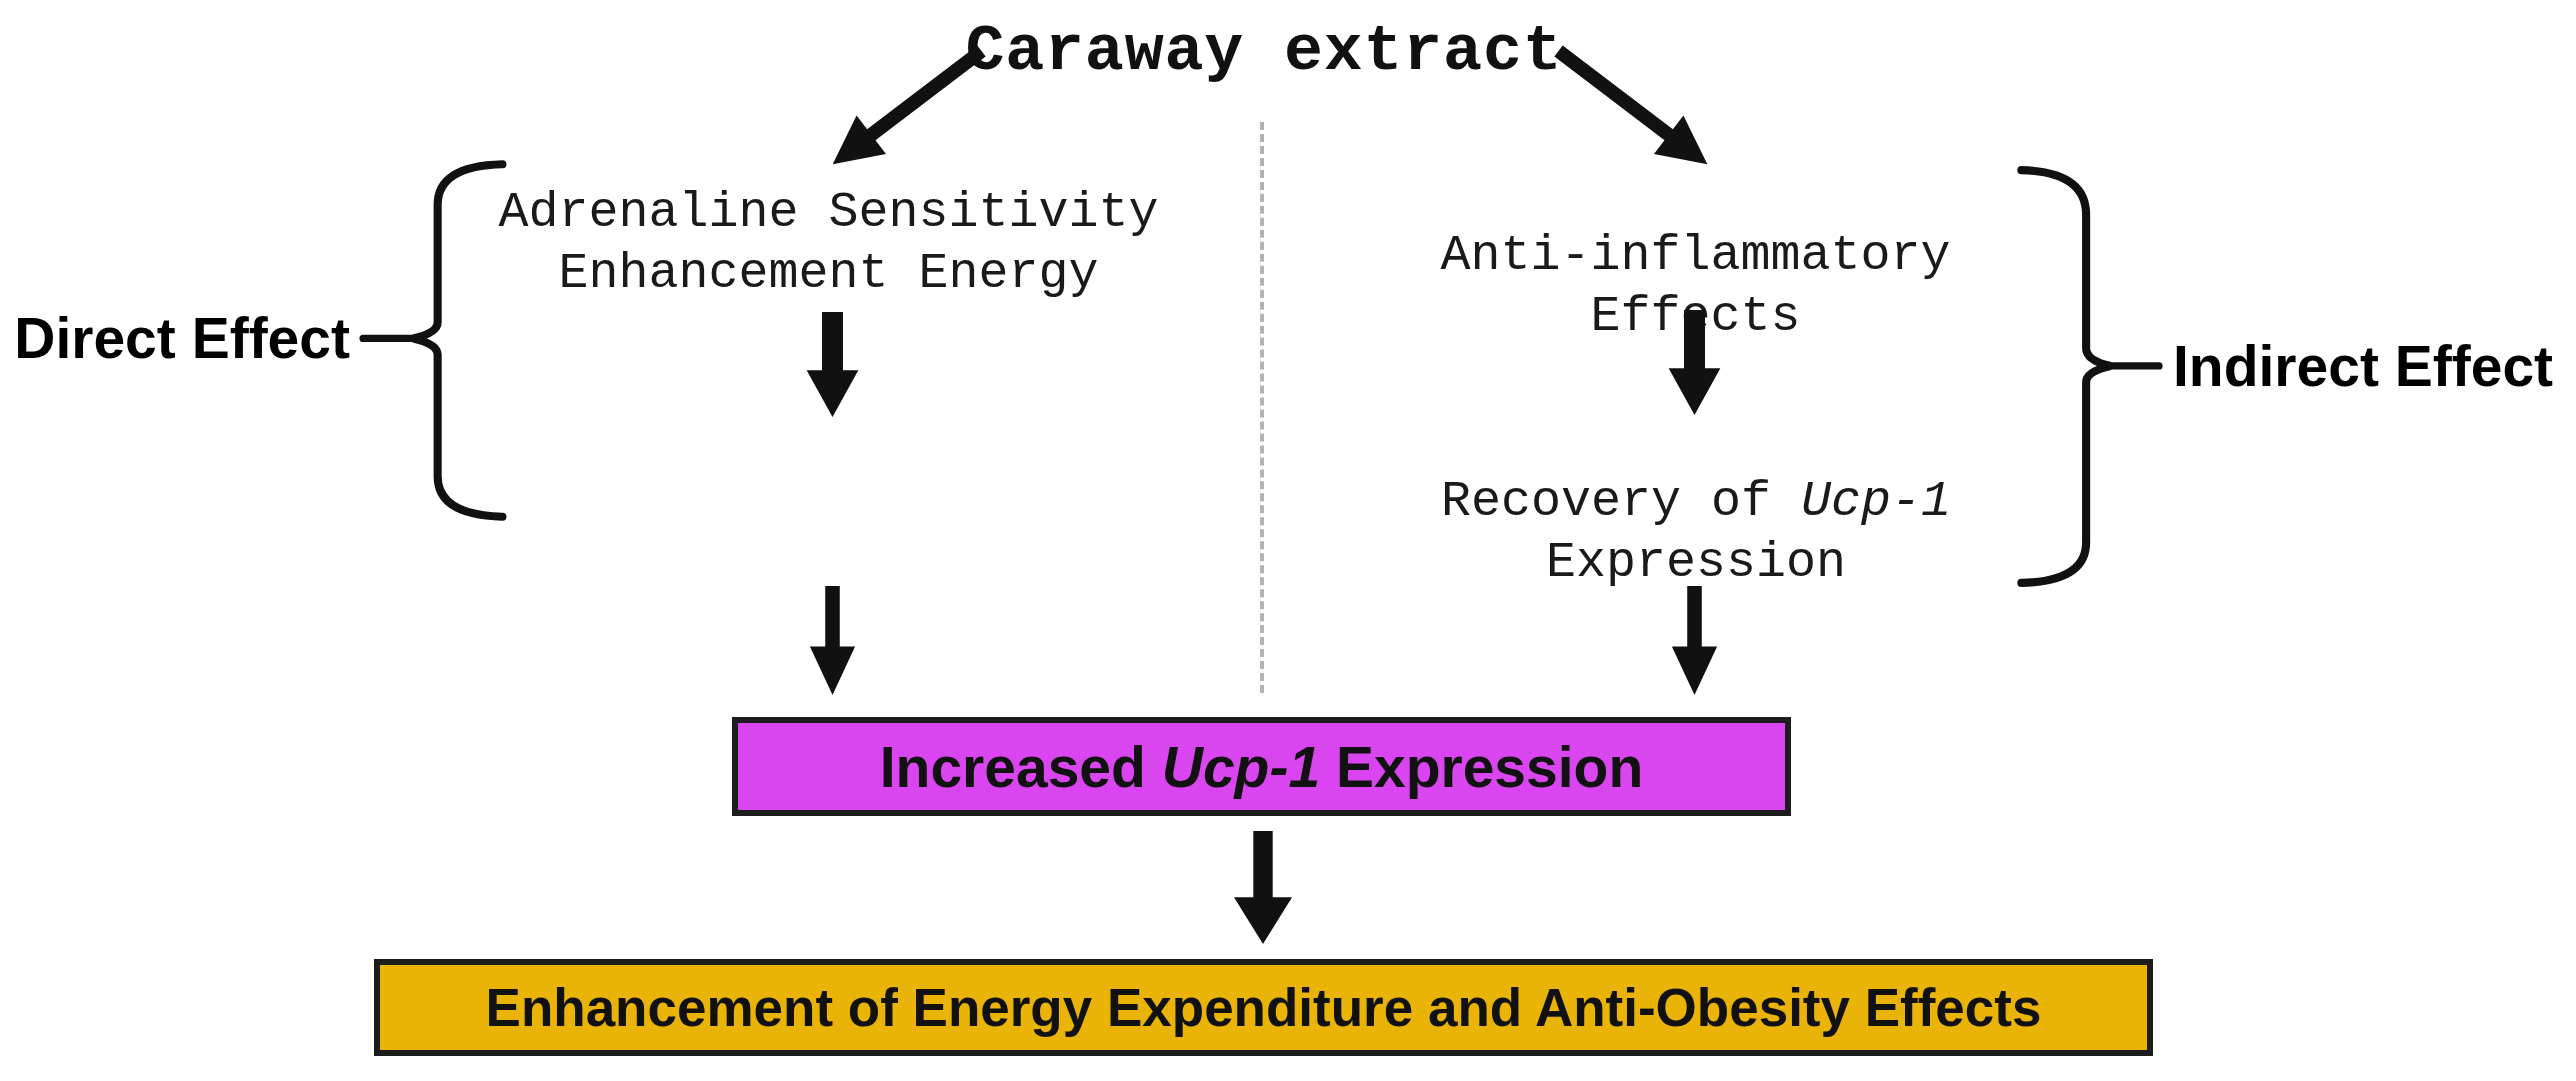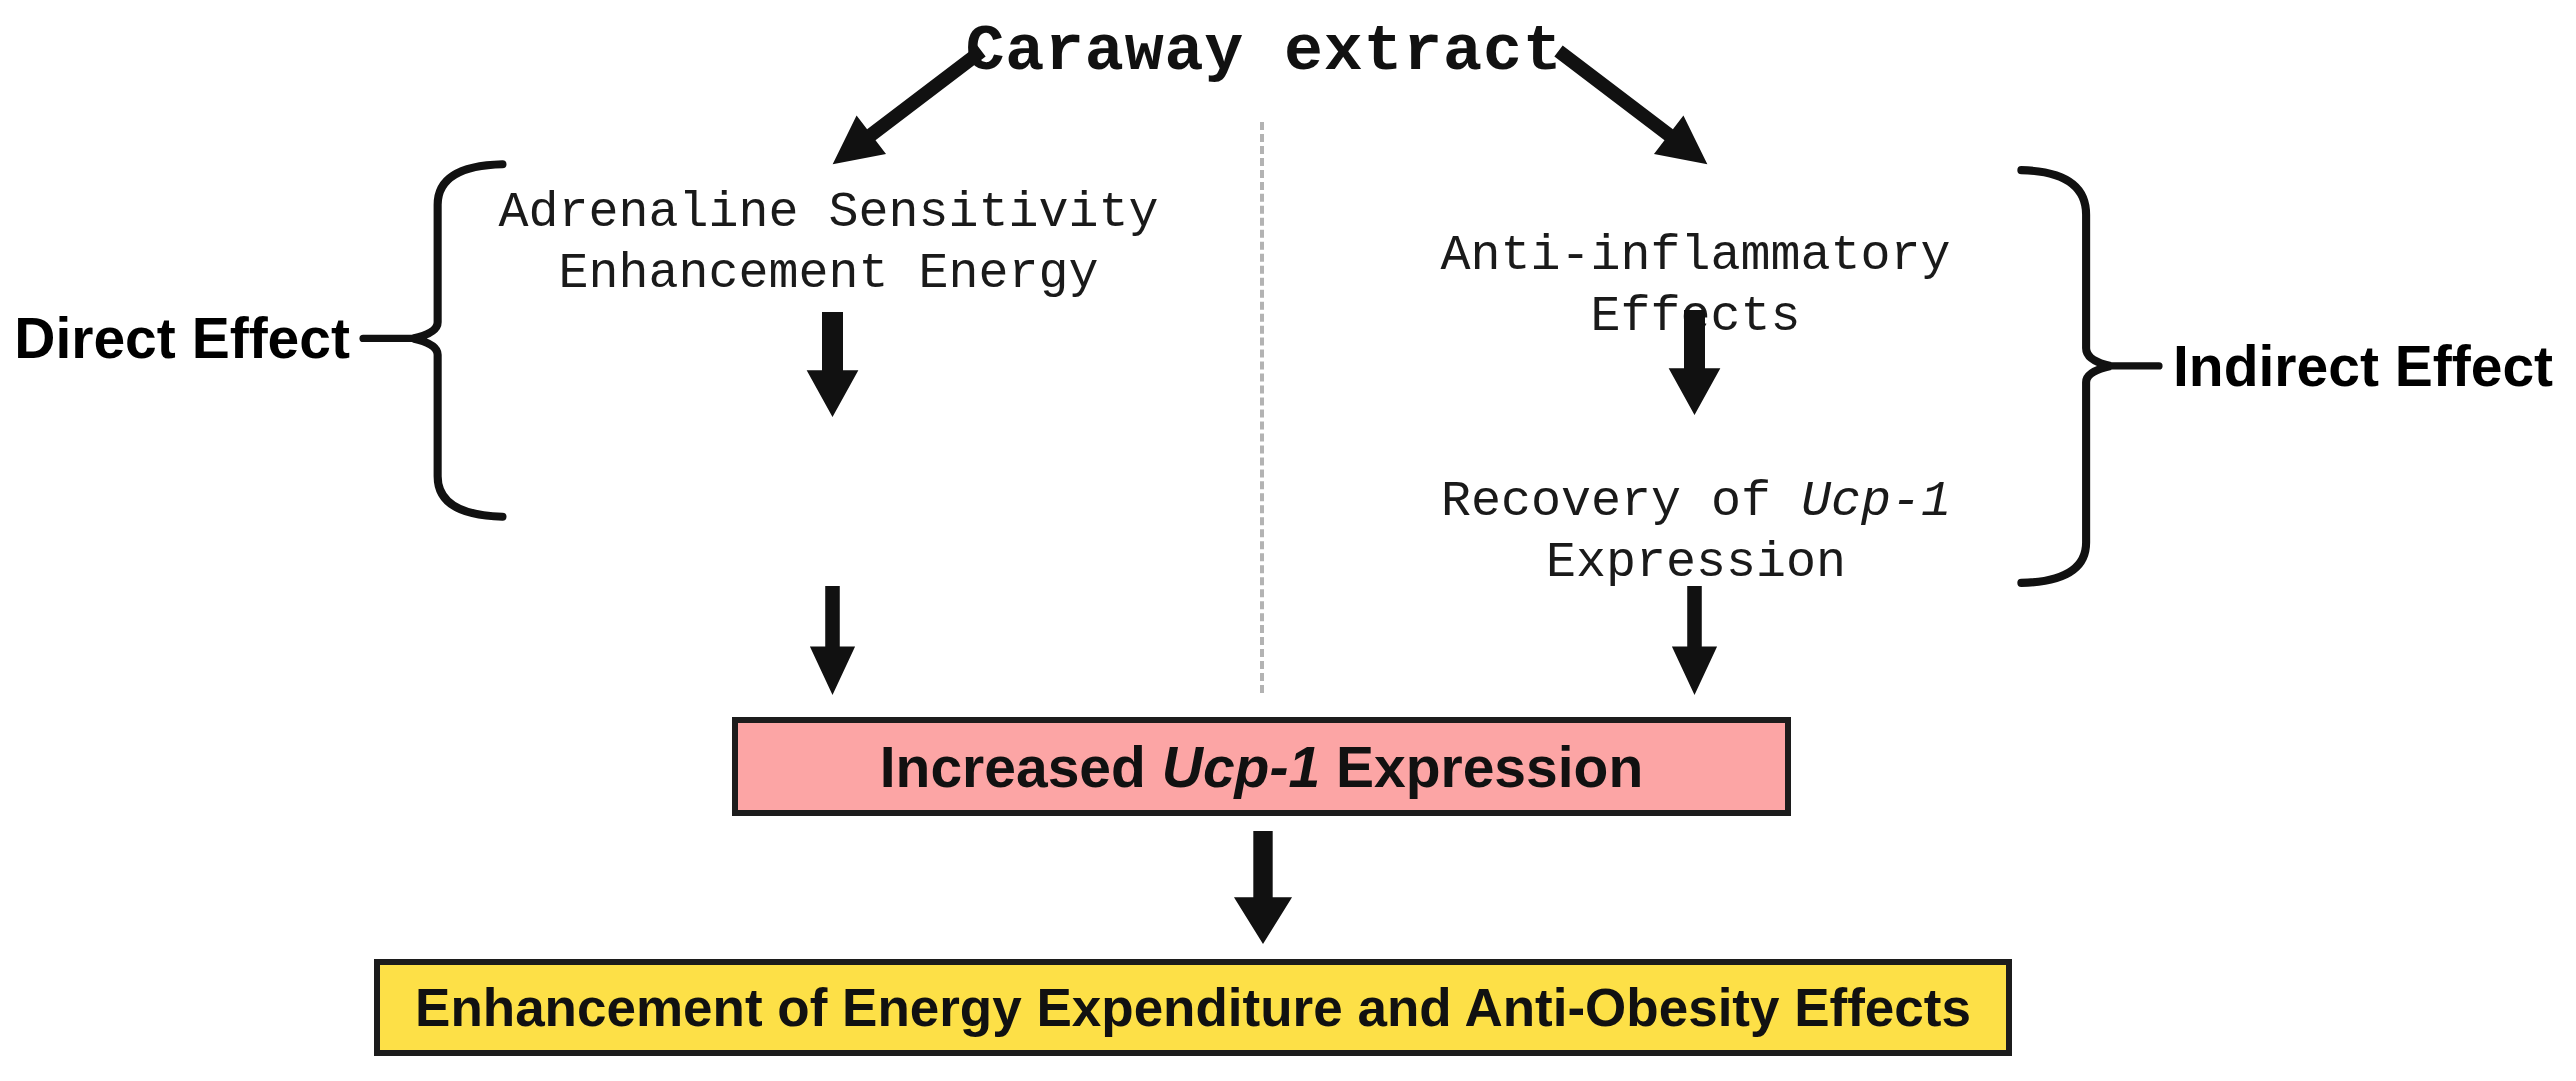"Increased Ucp-1 Expression" .box1 { background: #fca5a5 -> #d946ef }
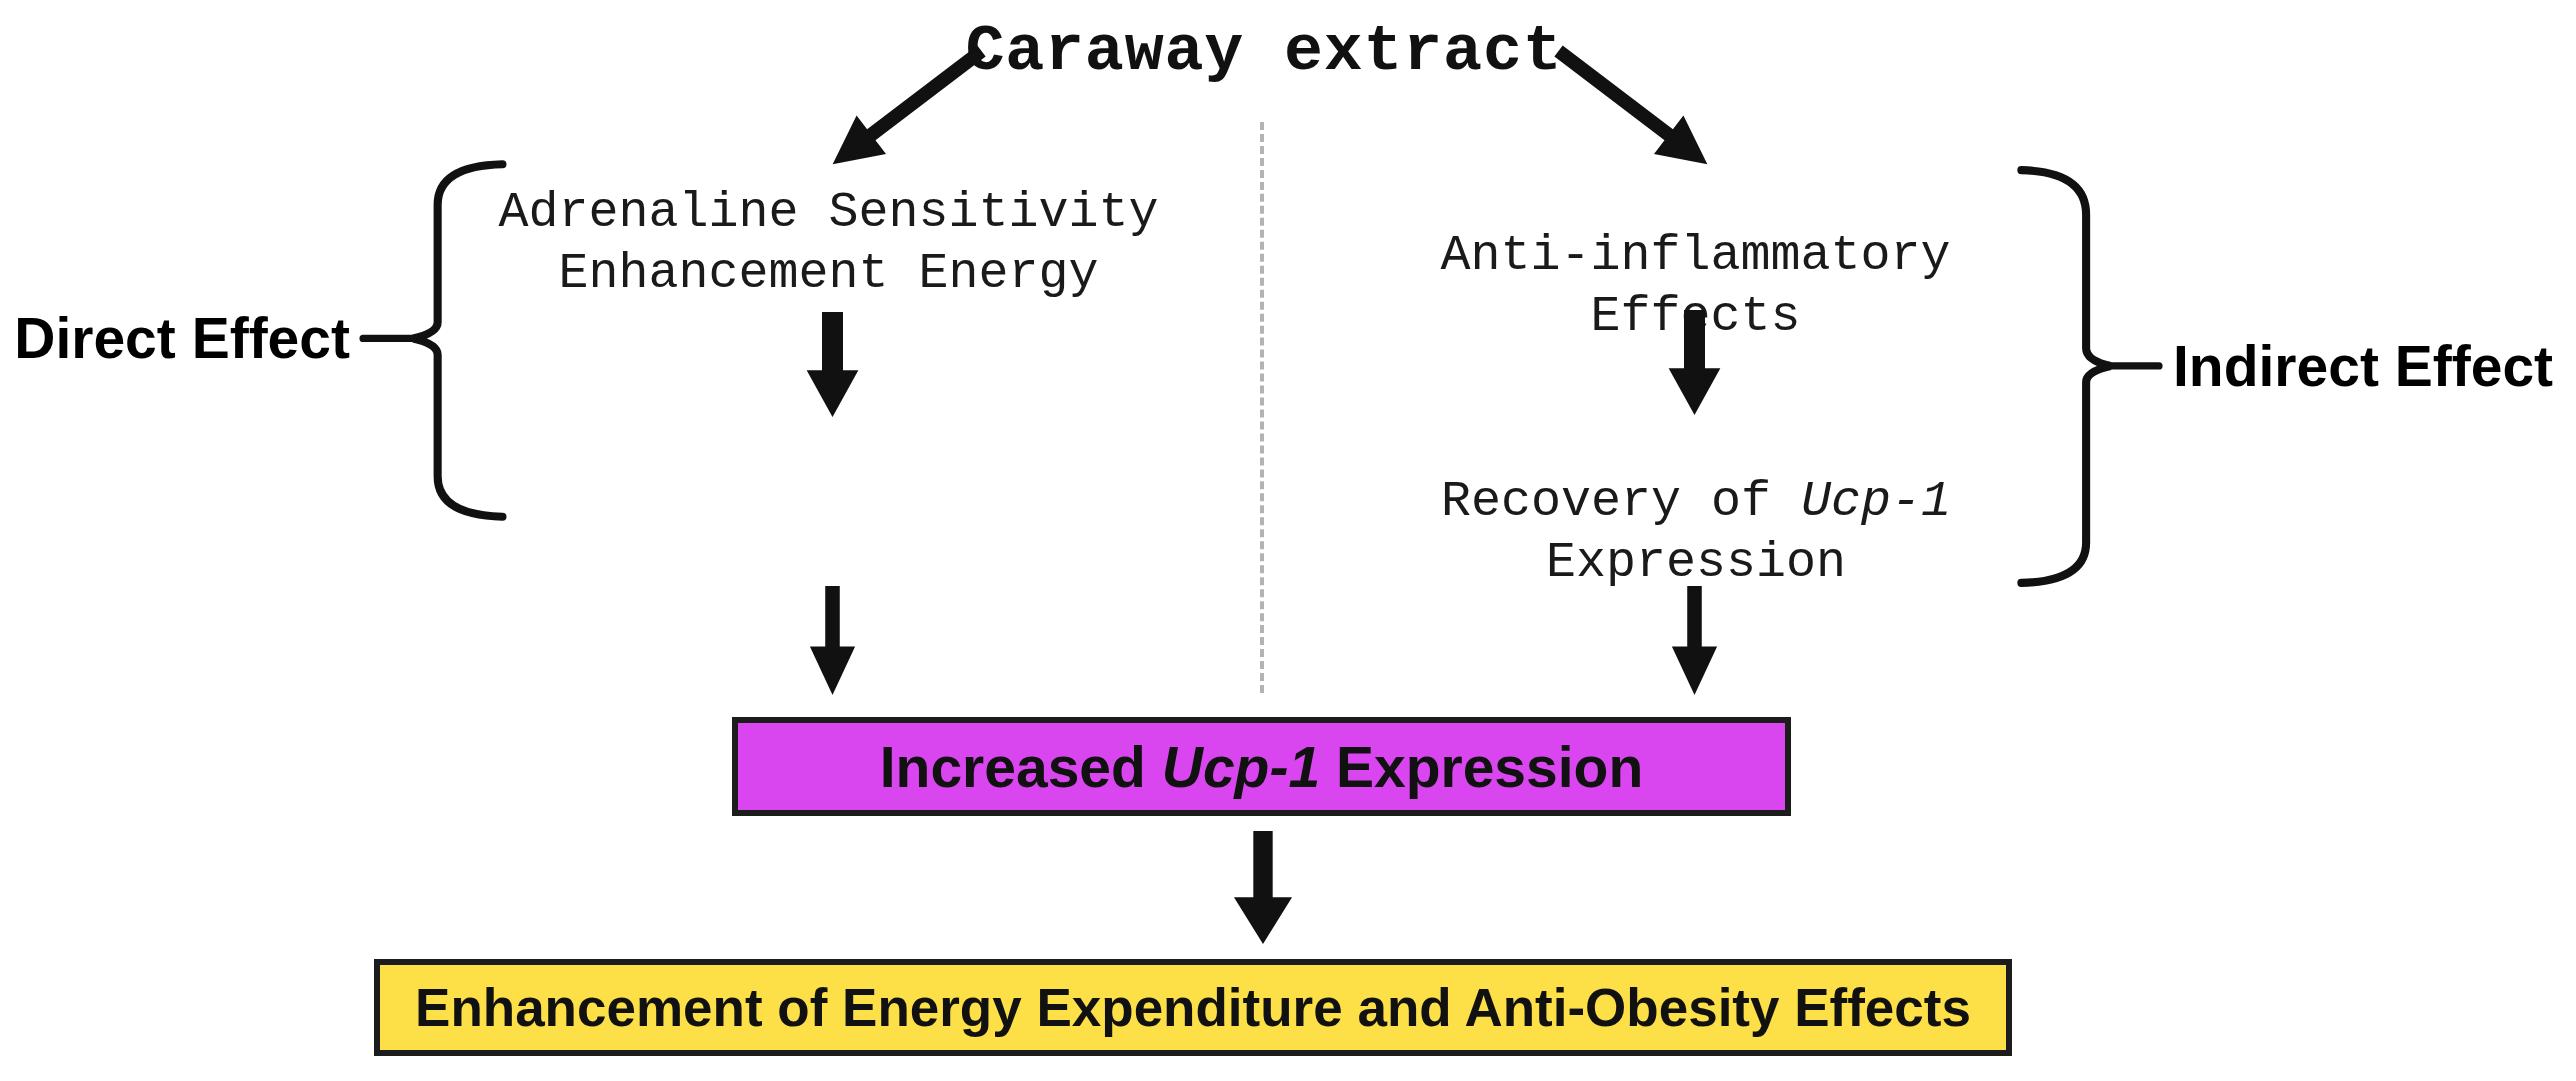"Enhancement of Energy Expenditure and" .box2 { background: #fde047 -> #eab308; width: 1638px -> 1779px }
